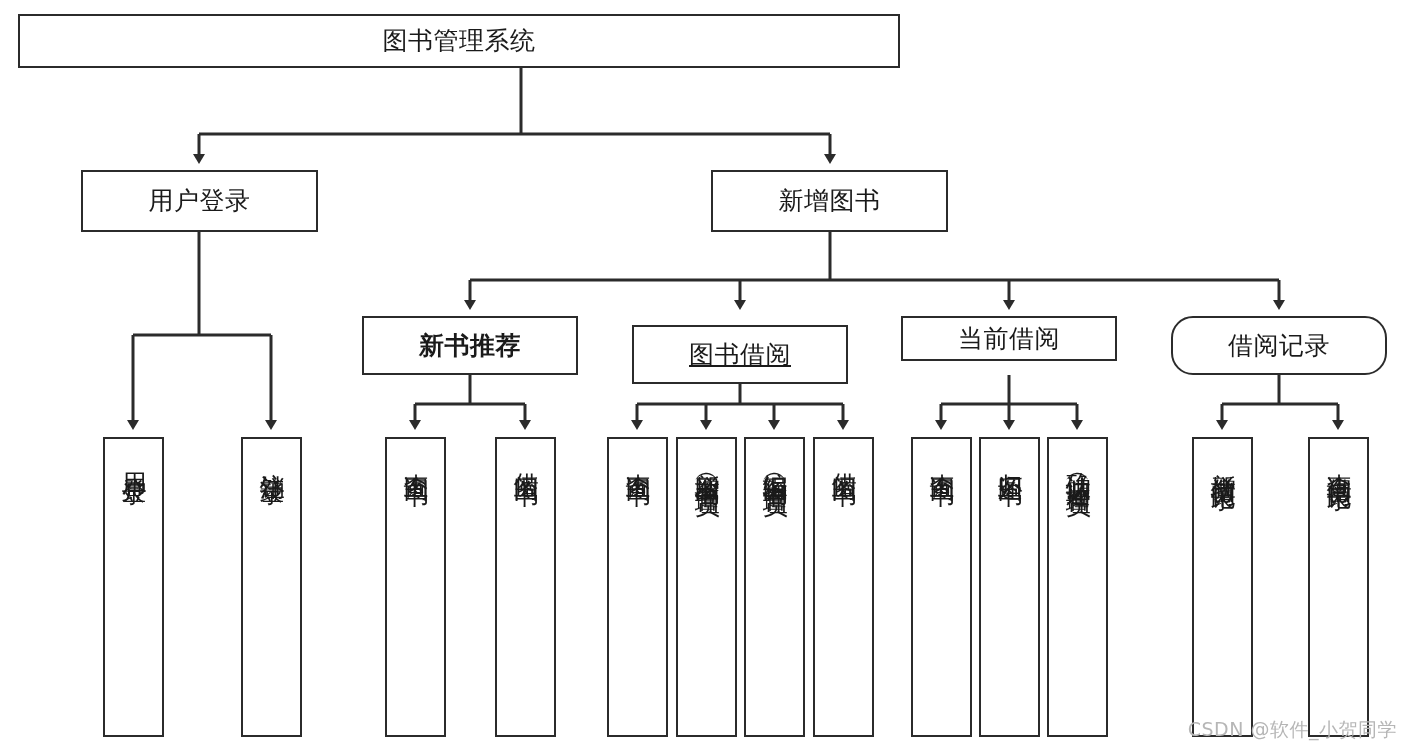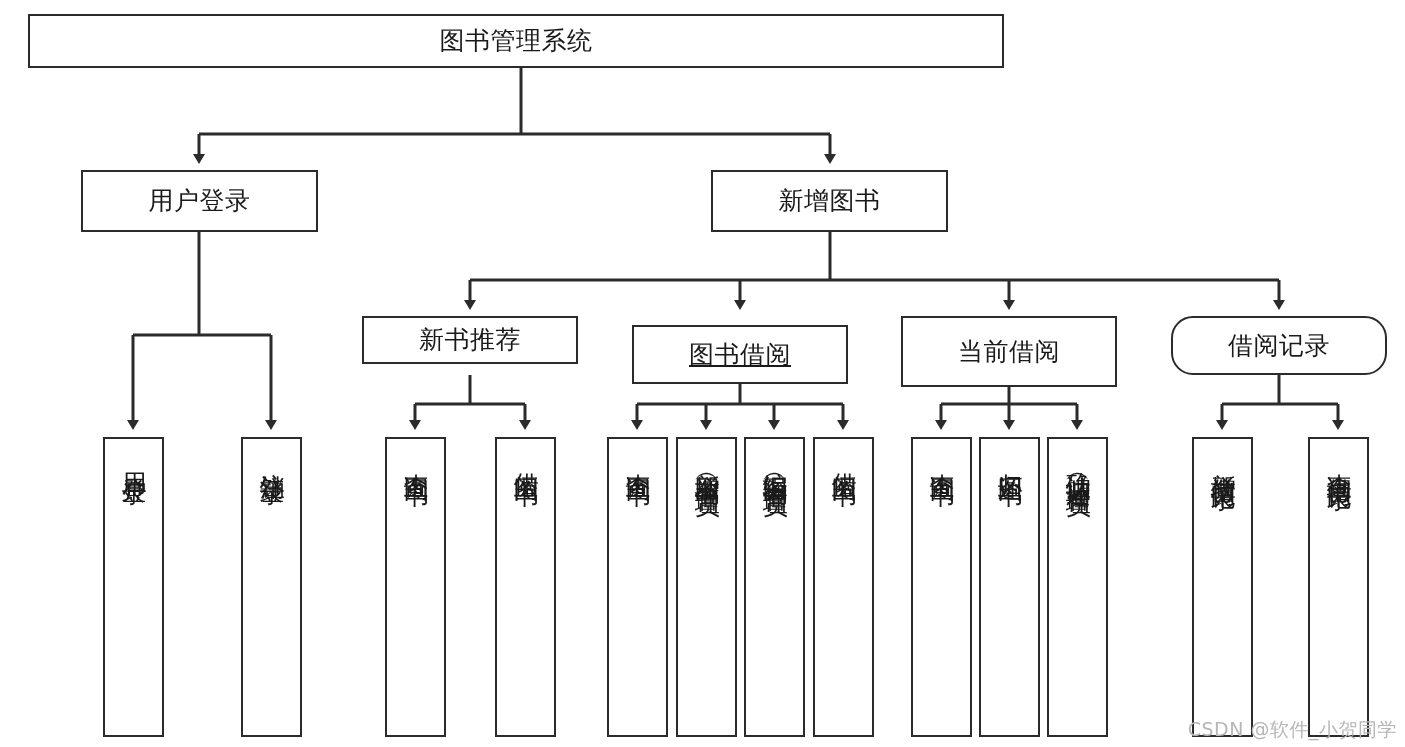"图书管理系统" div.node { left: 28px -> 18px; width: 976px -> 882px }
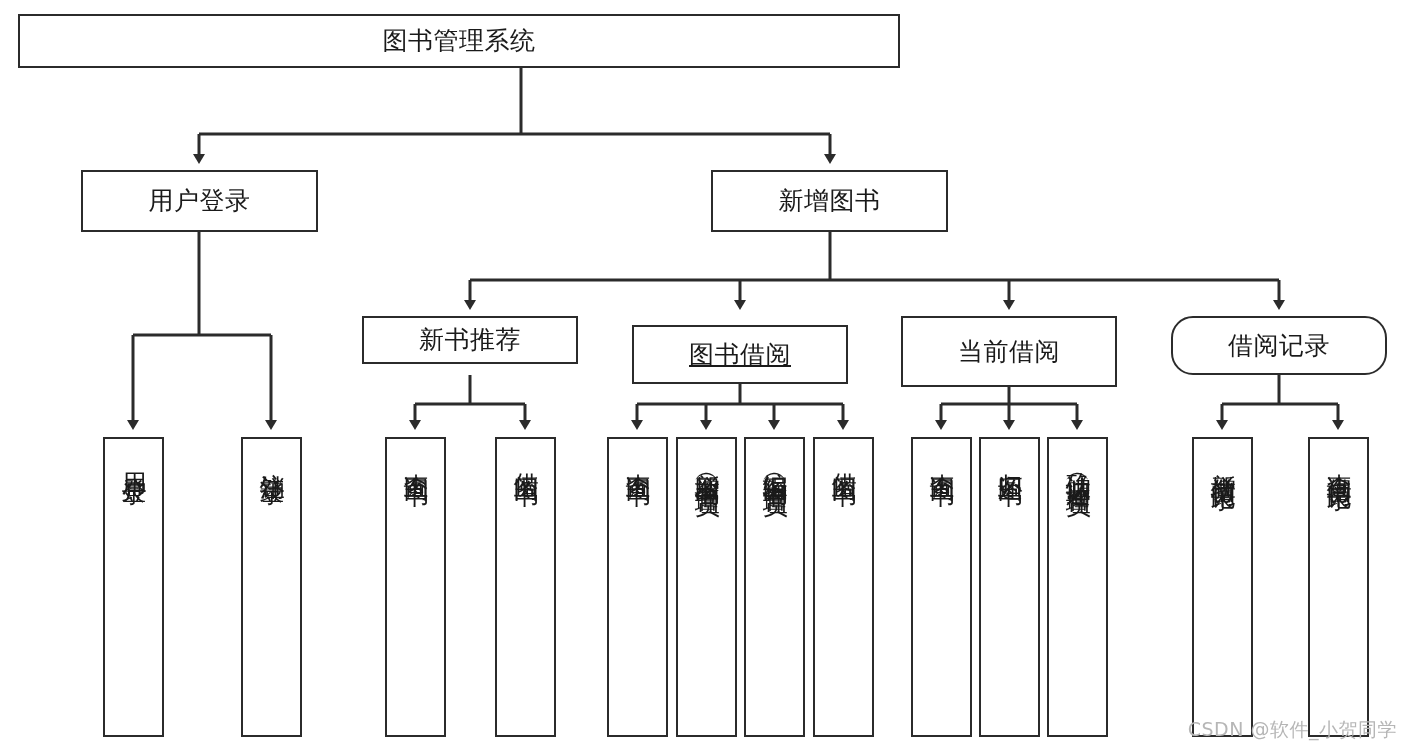"新书推荐" div.node { font-weight: none -> bold; height: 48px -> 59px }
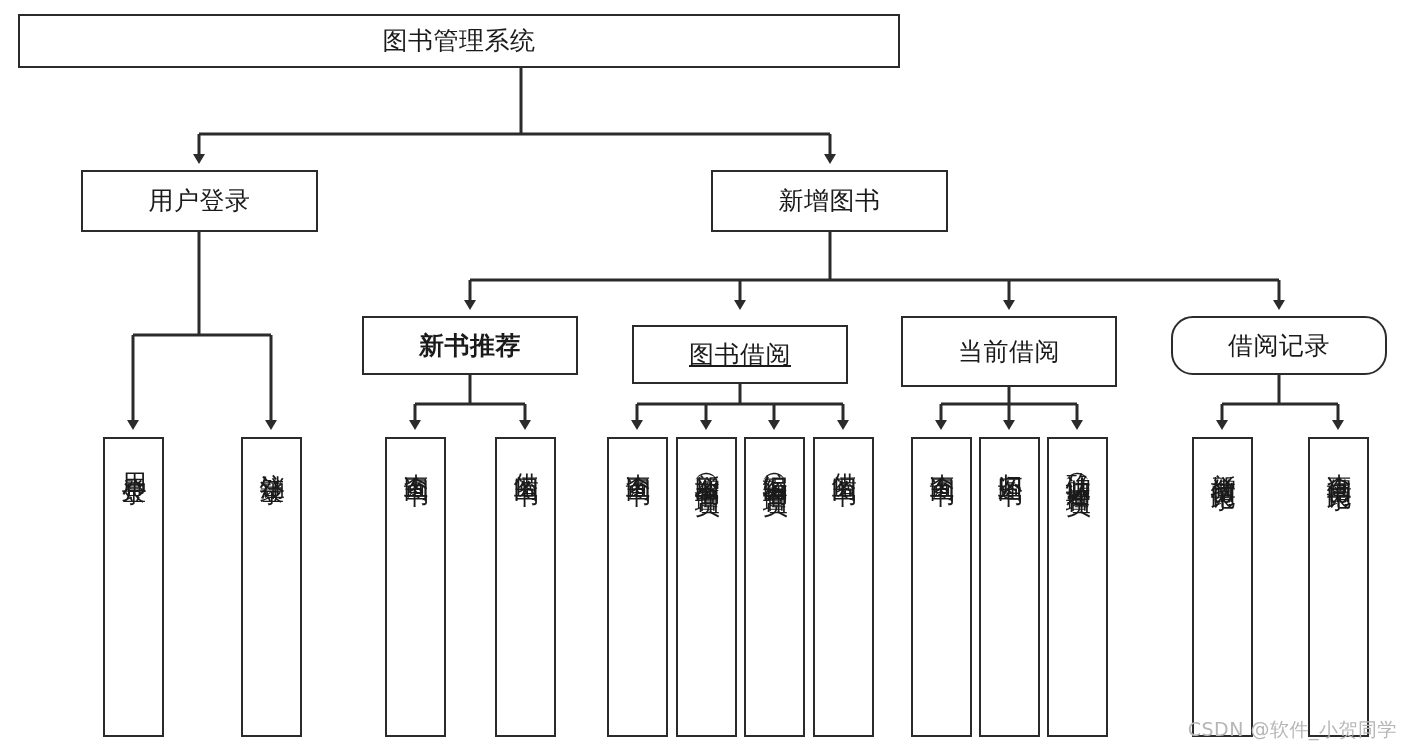"当前借阅" div.node { height: 71px -> 45px }
